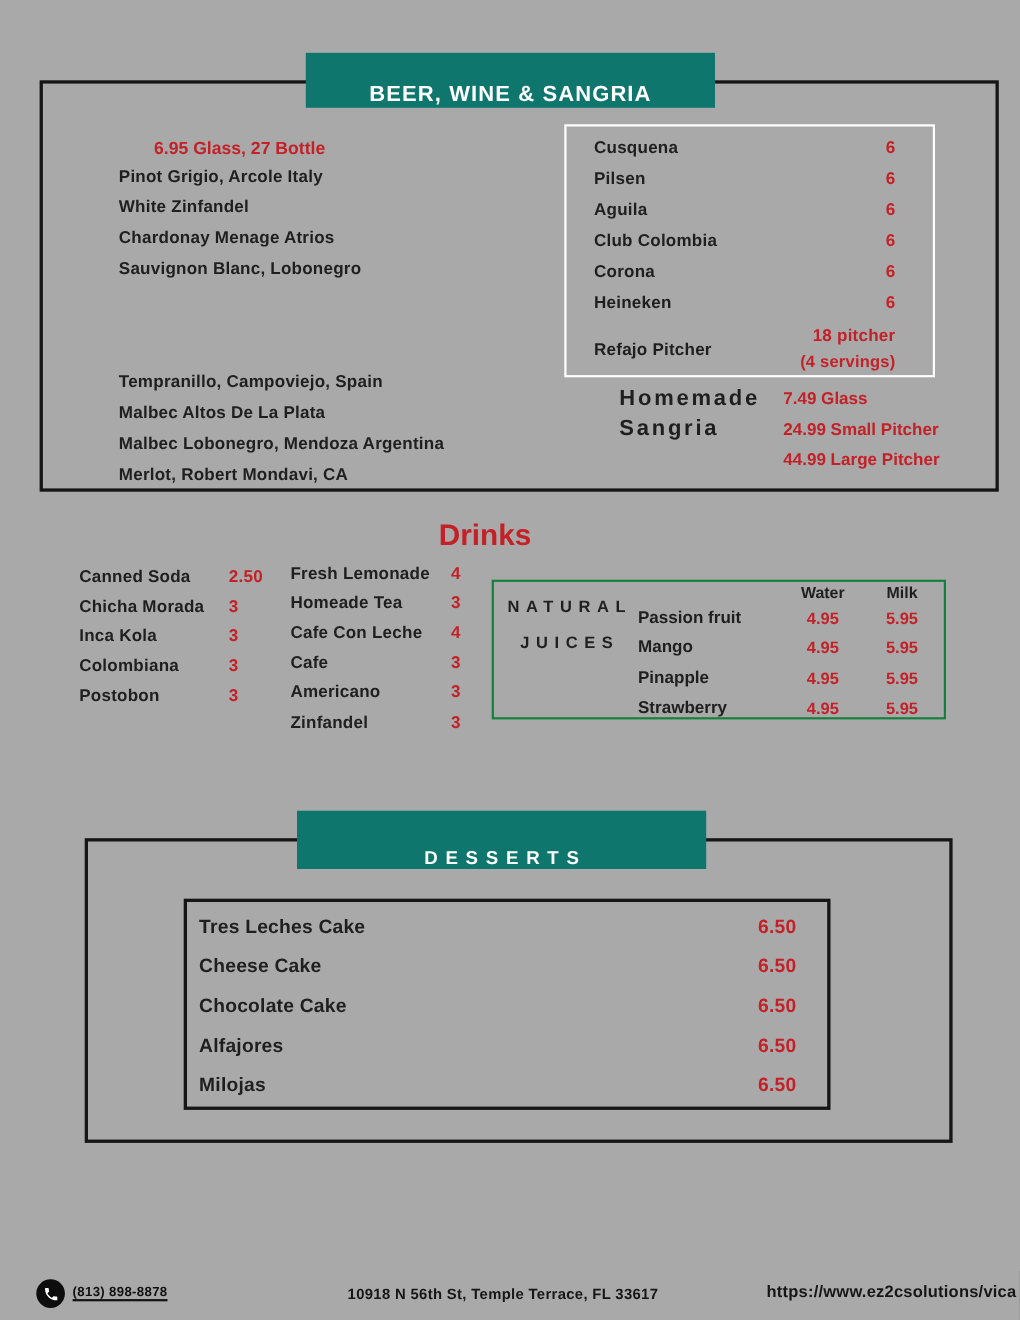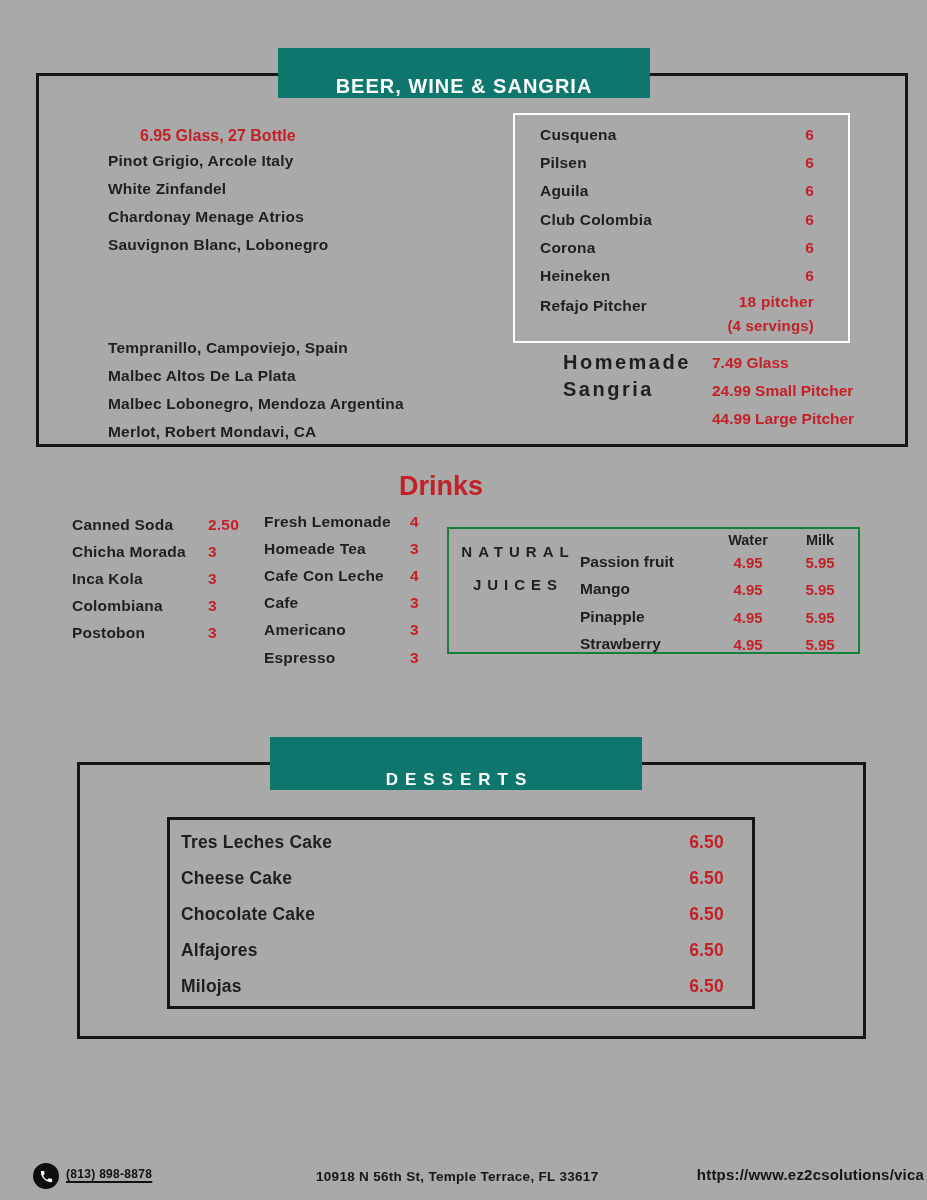"Refajo Pitcher" .beer-row.tall { align-items: flex-start -> center }
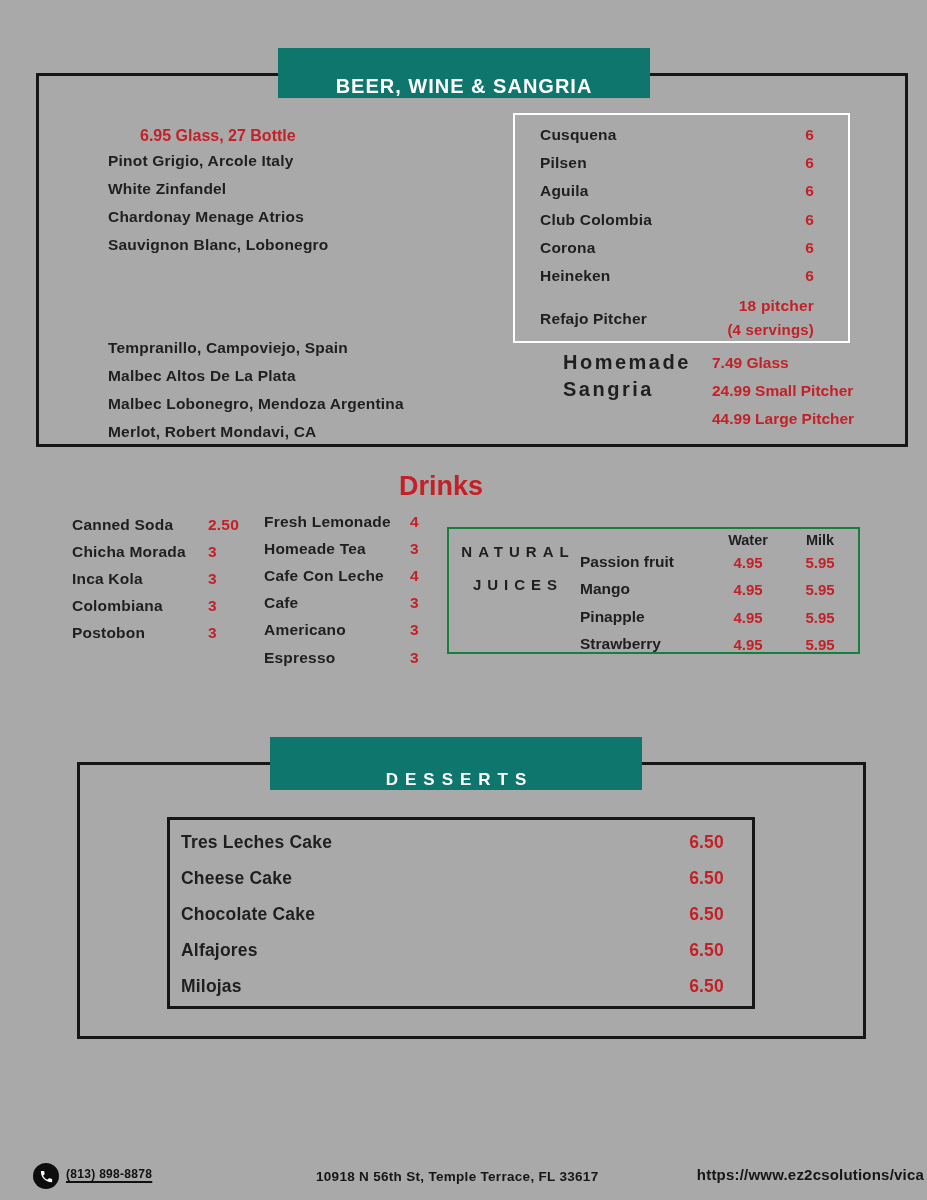"Espresso" span.dname { text: Espresso -> Zinfandel }
